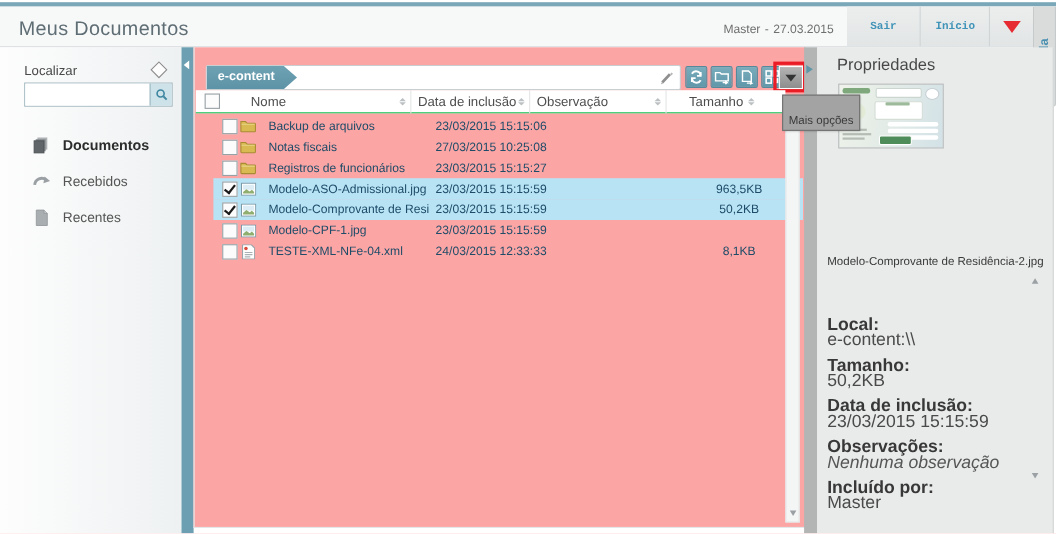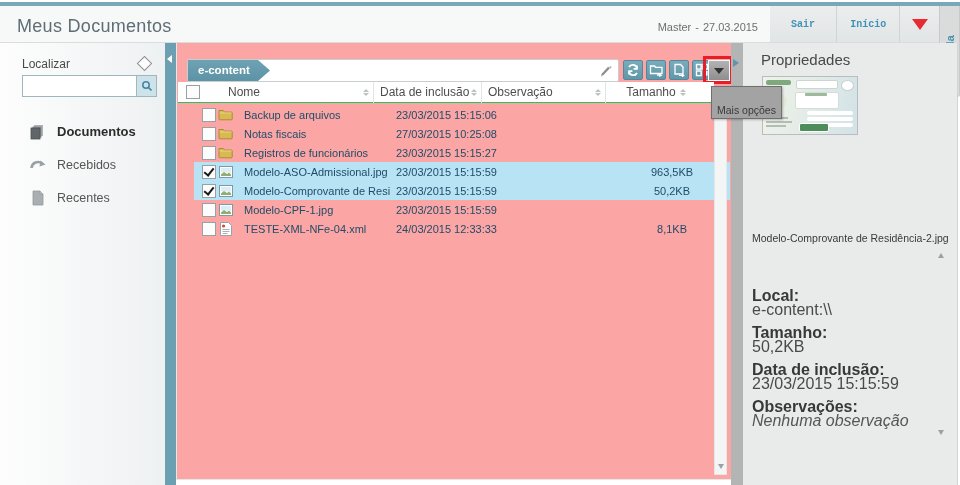"Incluído por:" div.pfield { html: none -> <div> <div>Incluído por:</div> <div>Master</div> </div> }
